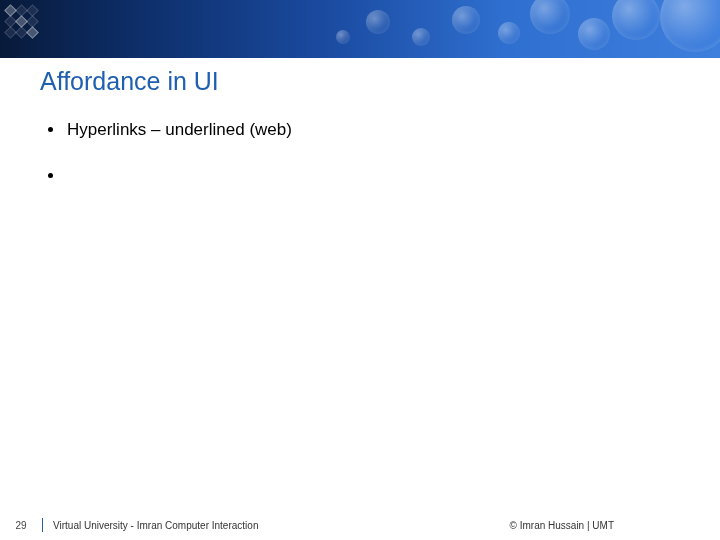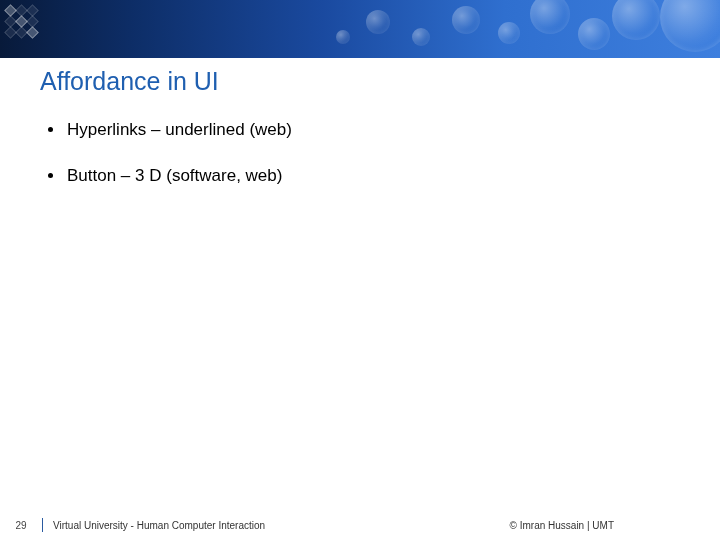"Button – 3 D (software," div { html: <div>Button – 3 D (software, web)</div> -> none }
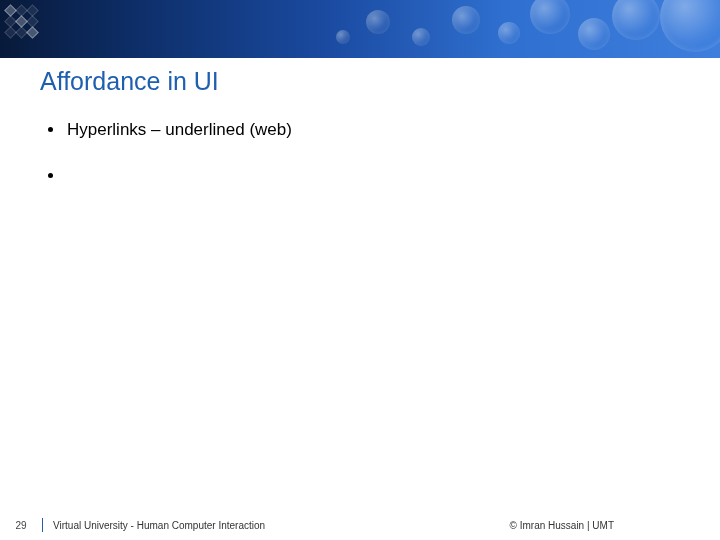"Virtual University - Human Computer" div.footer-center { text: Human -> Imran }
